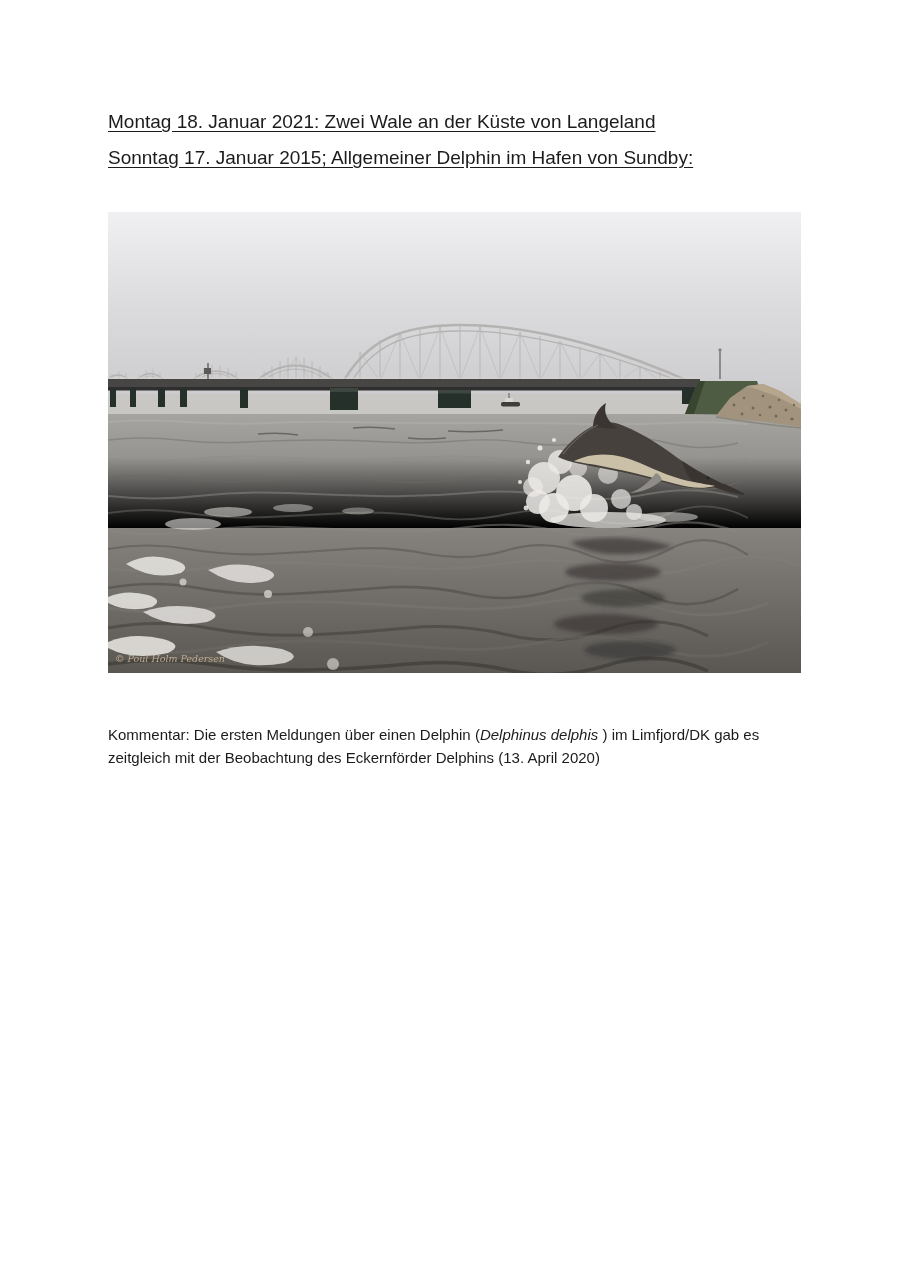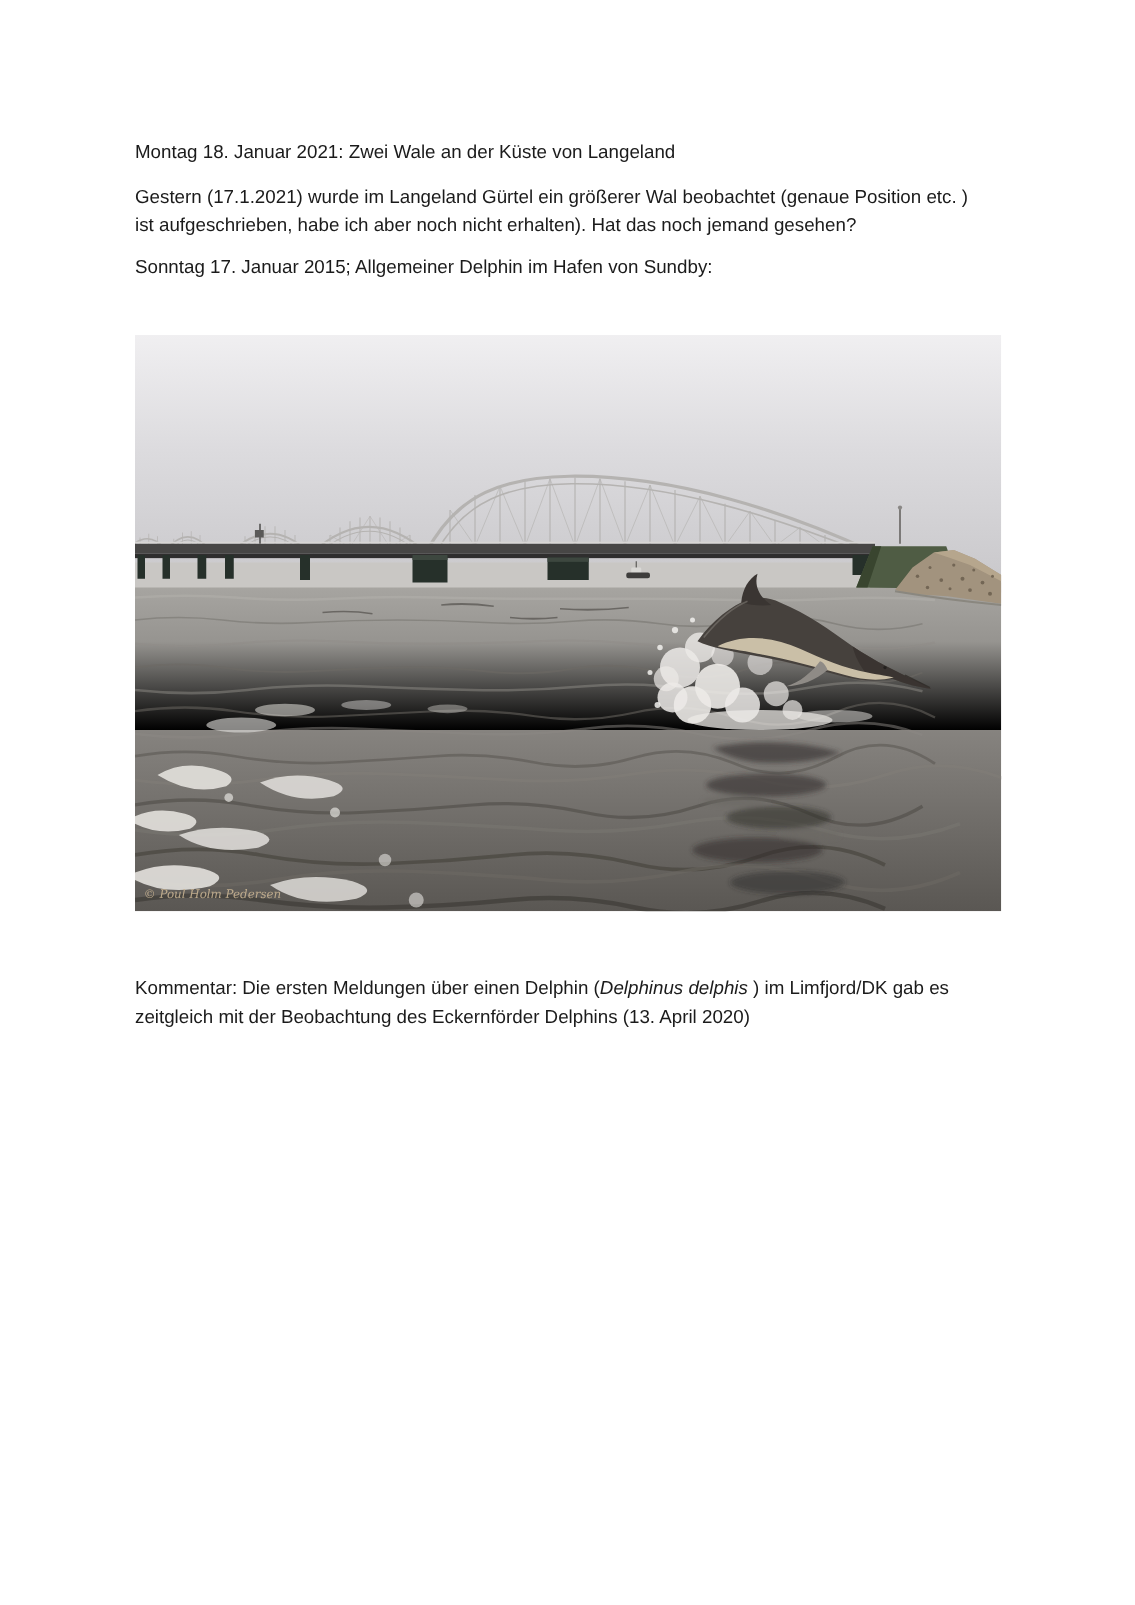"Montag 18. Januar 2021: Zwei" .doc-heading { font-size: 15px -> 19px; text-decoration: none -> underline }
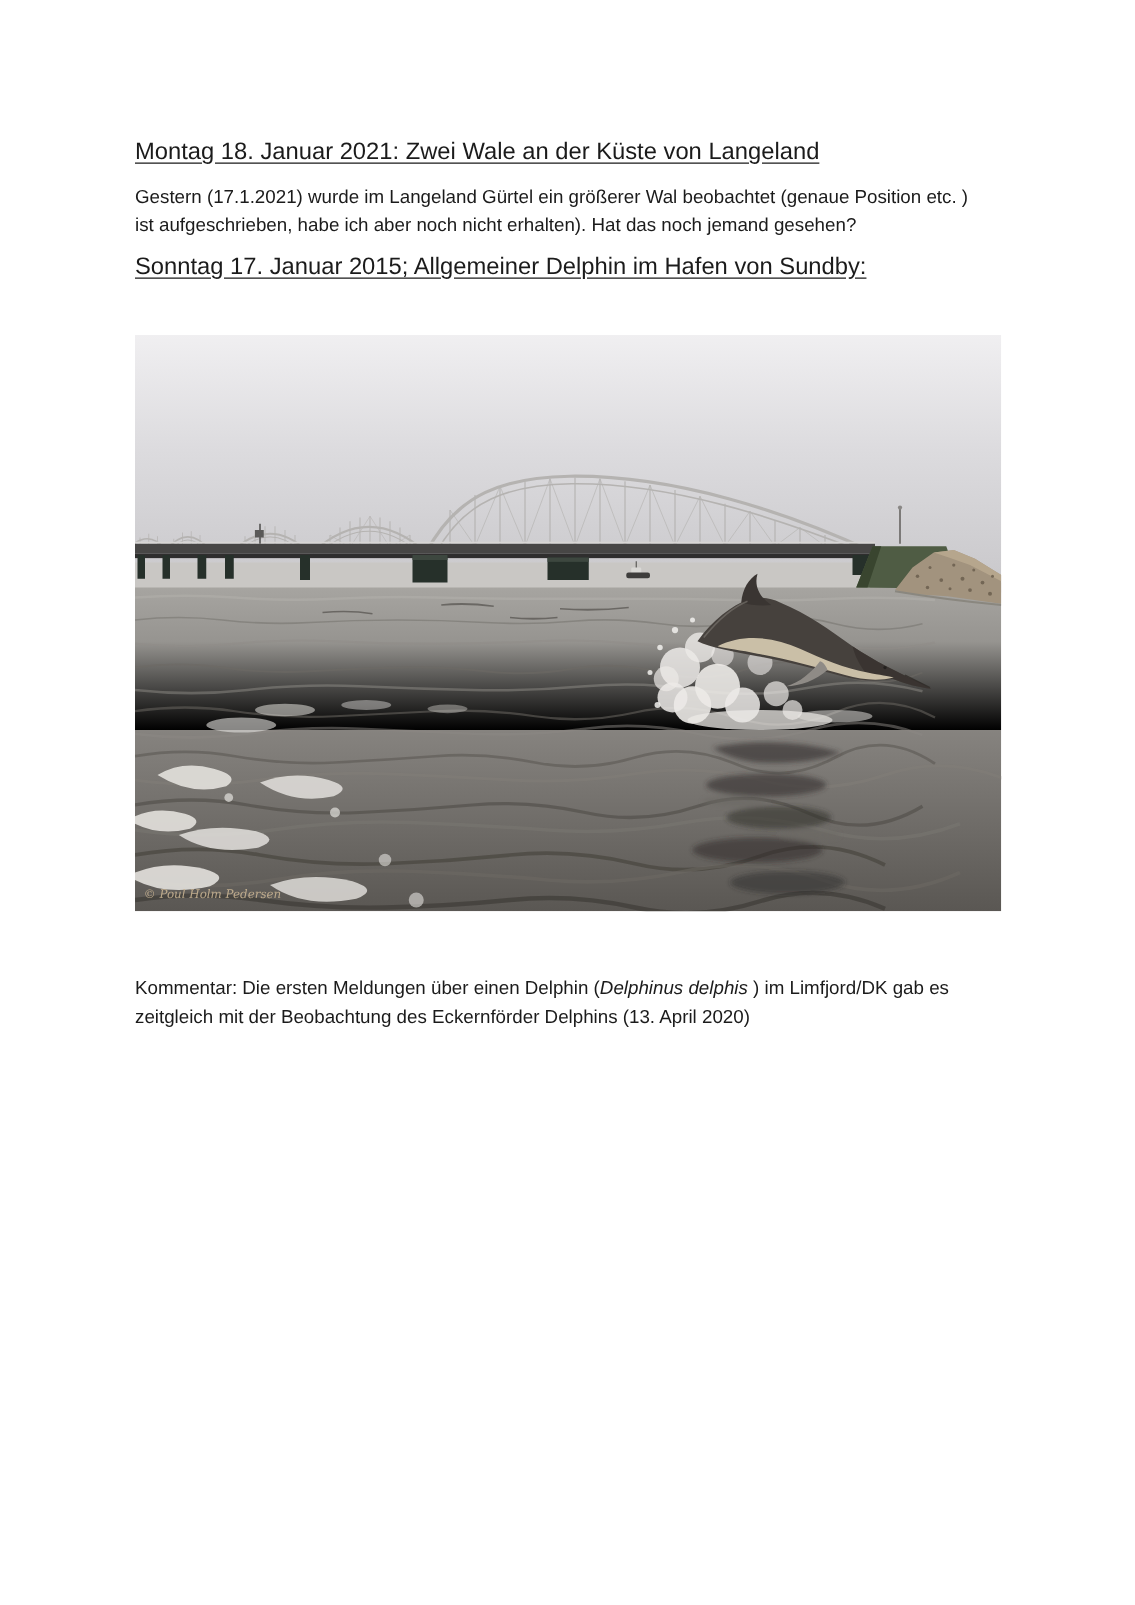"Gestern (17.1.2021) wurde im Langeland" p.p-sighting { html: <p>Gestern (17.1.2021) wurde im Langeland Gürtel ein größerer Wal beobachtet (genaue Position etc. ) ist aufgeschrieben, habe ich aber noch nicht erhalten). Hat das noch jemand gesehen?</p> -> none }
